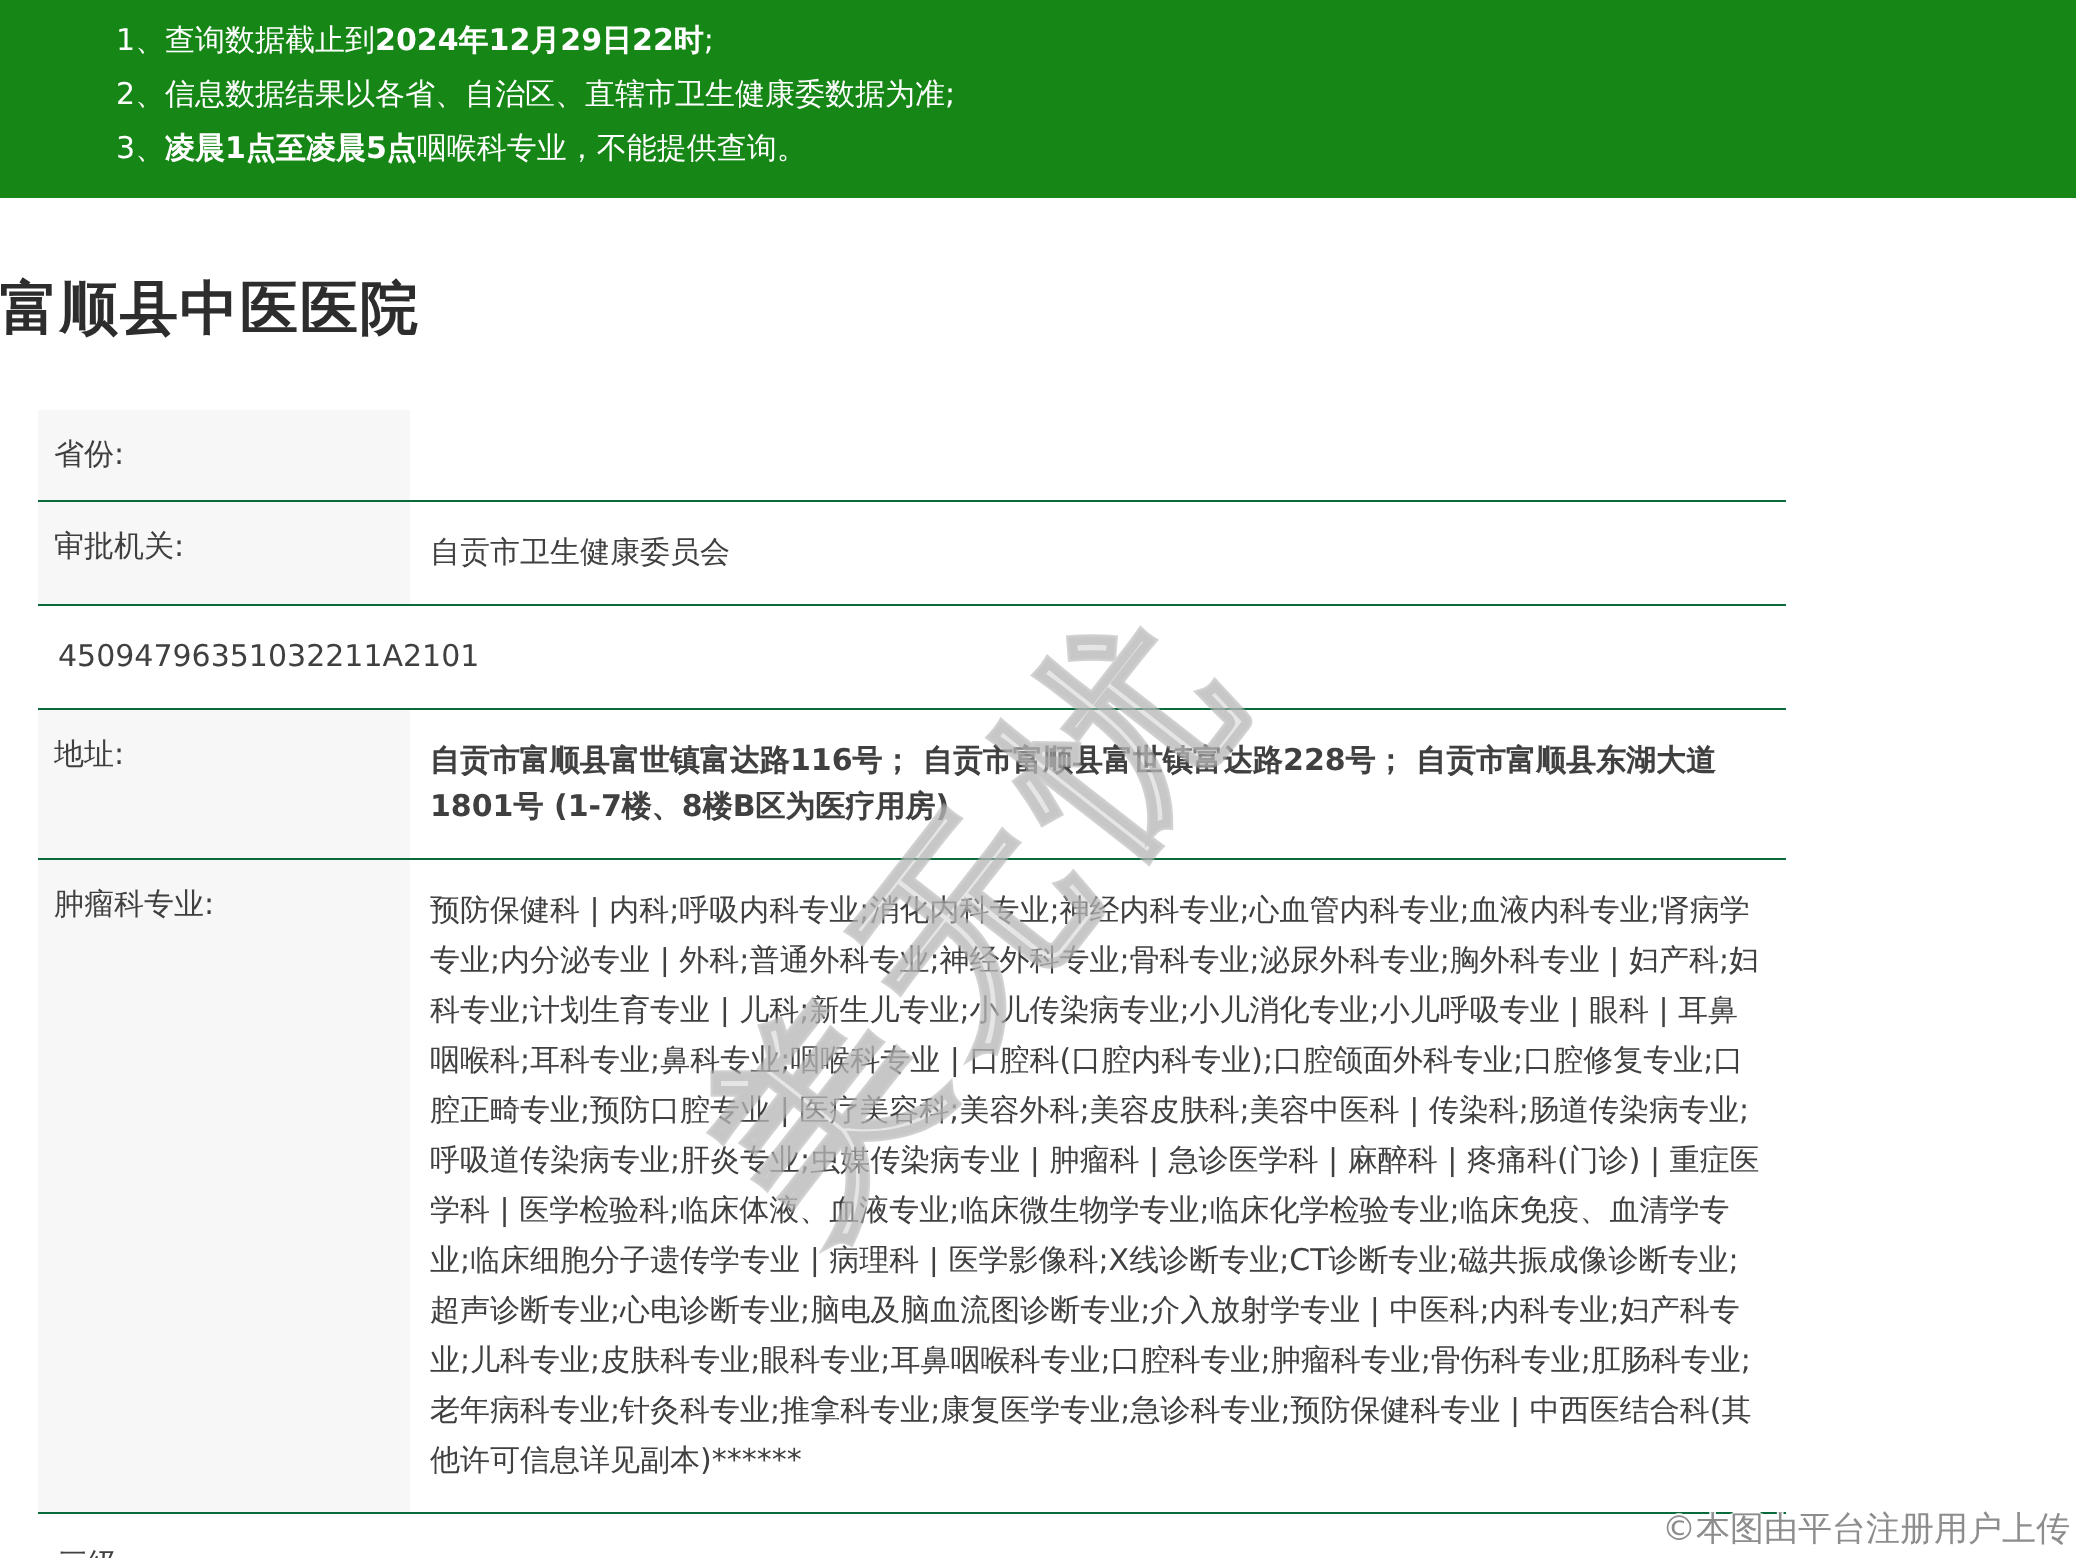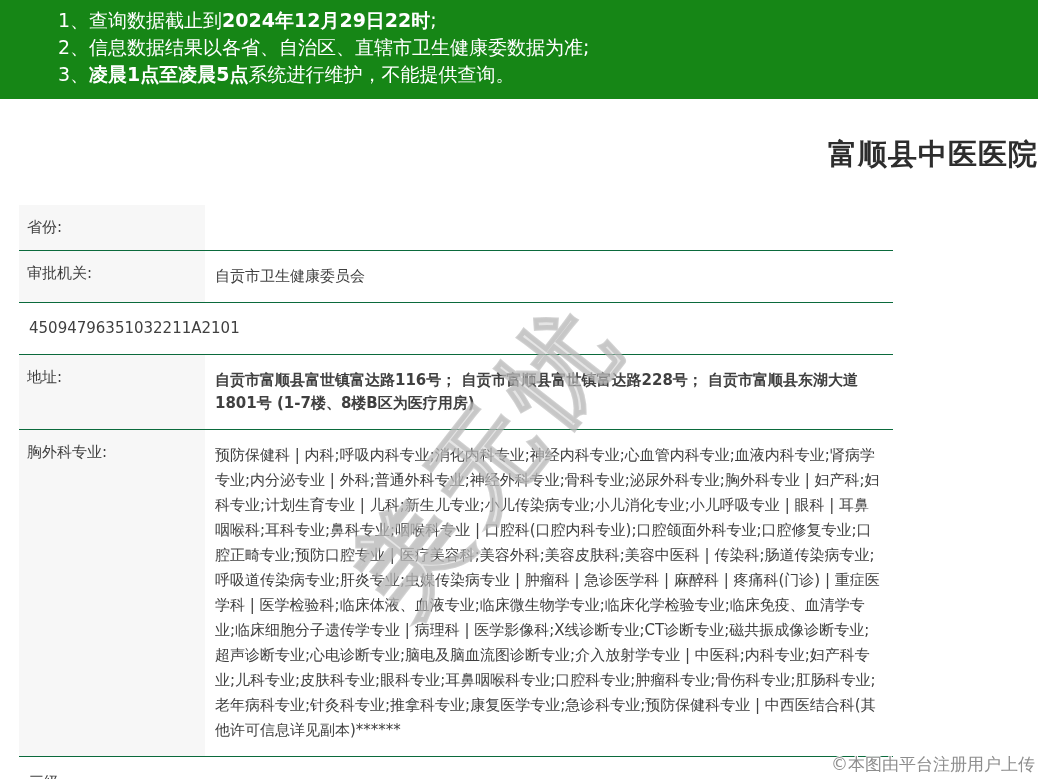"1、查询数据截止到2024年12月29日22时;" .notice { font-size: 19px -> 15px }
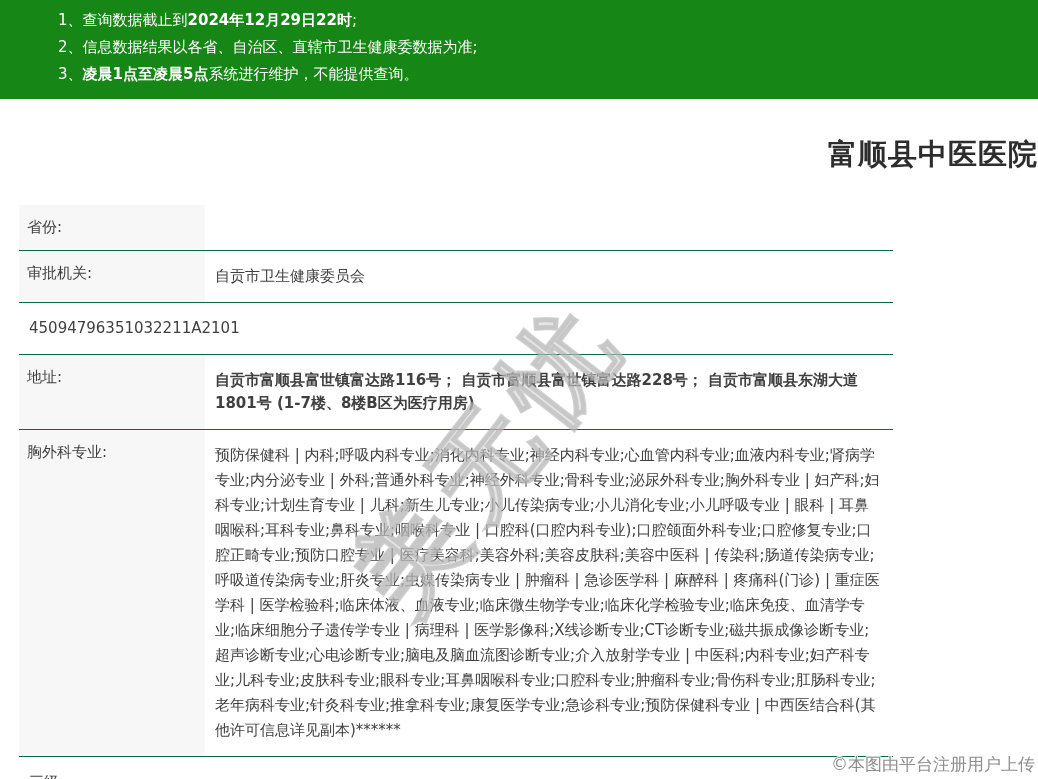"系统进行维护，不能提供查询。" span { text: 系统进行维护 -> 咽喉科专业 }
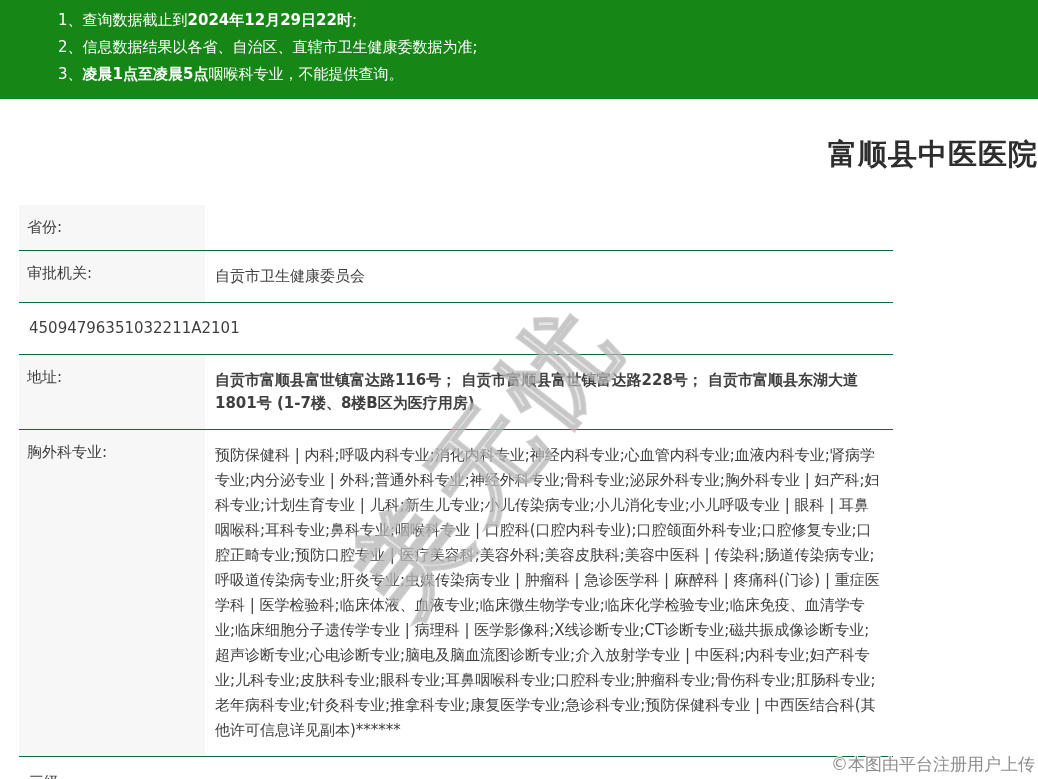"富顺县中医医院" .page-title { text-align: right -> left }
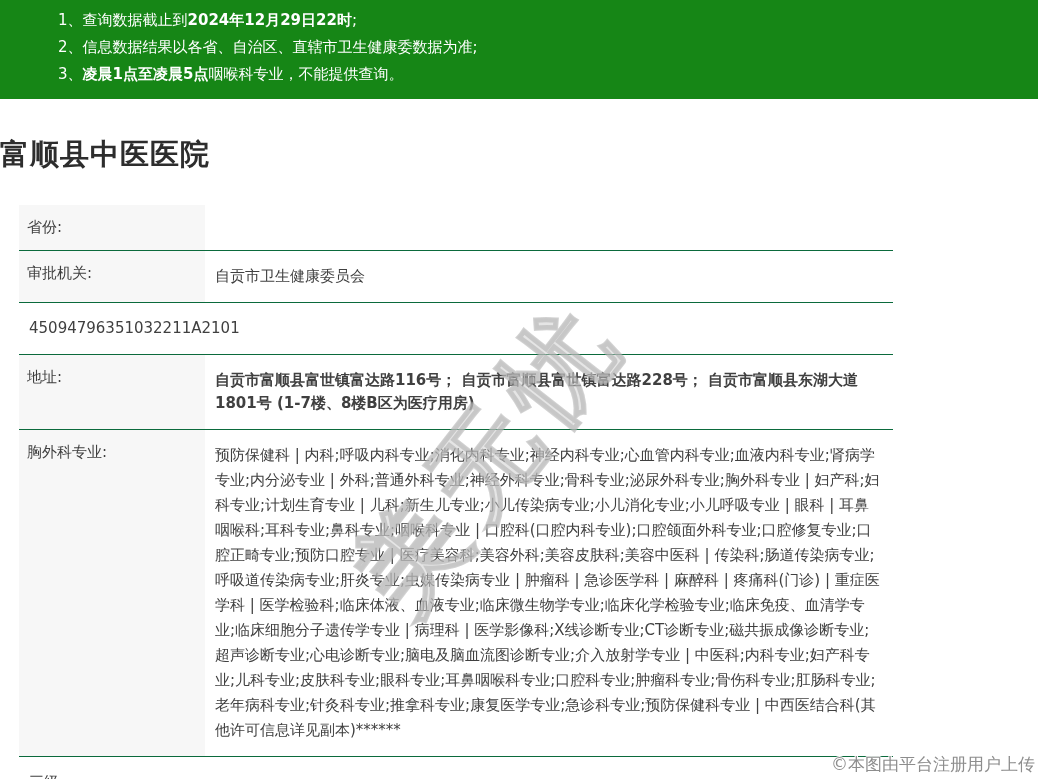"胸外科专业:" div.cell { text: 胸外 -> 肿瘤 }
